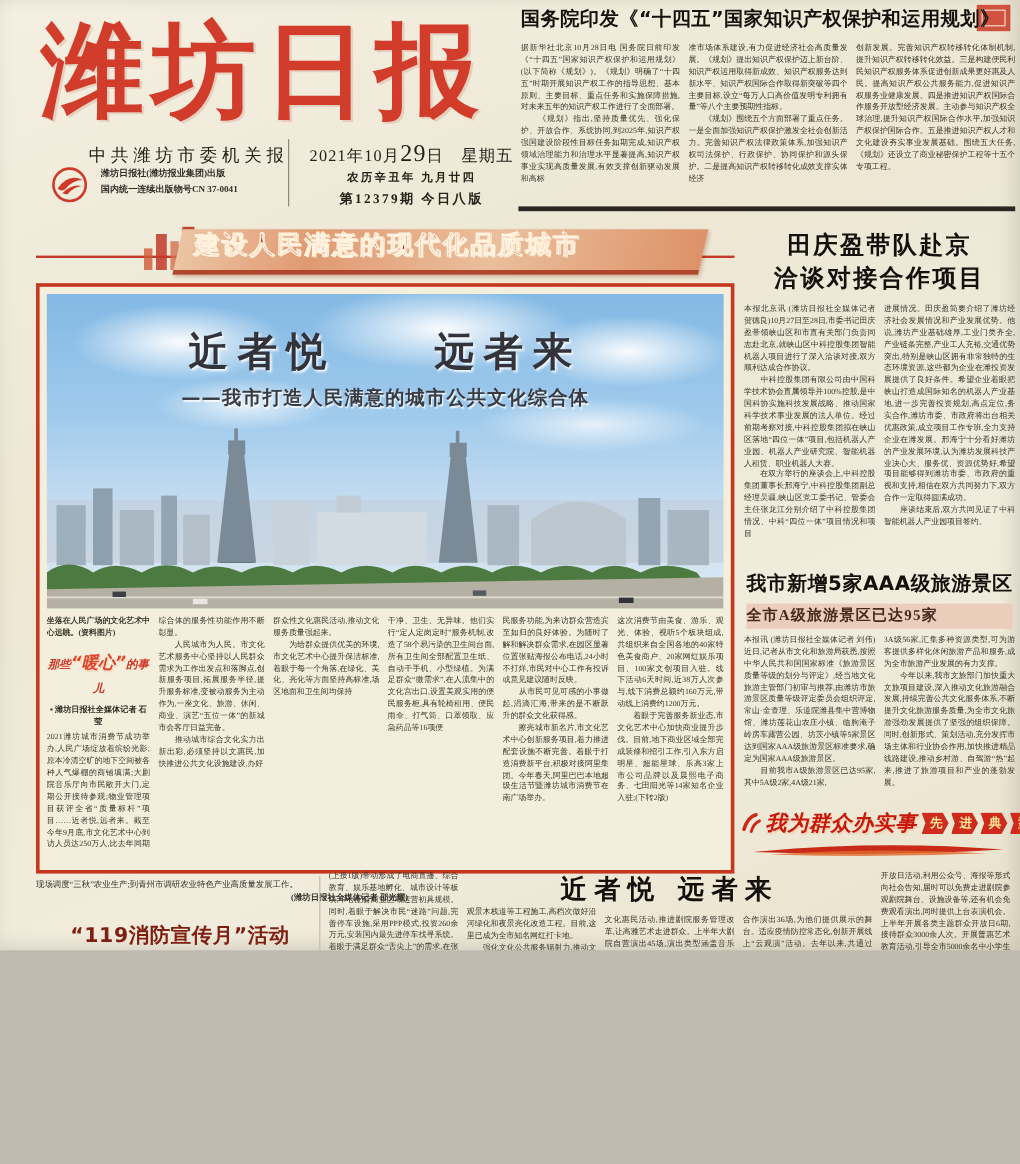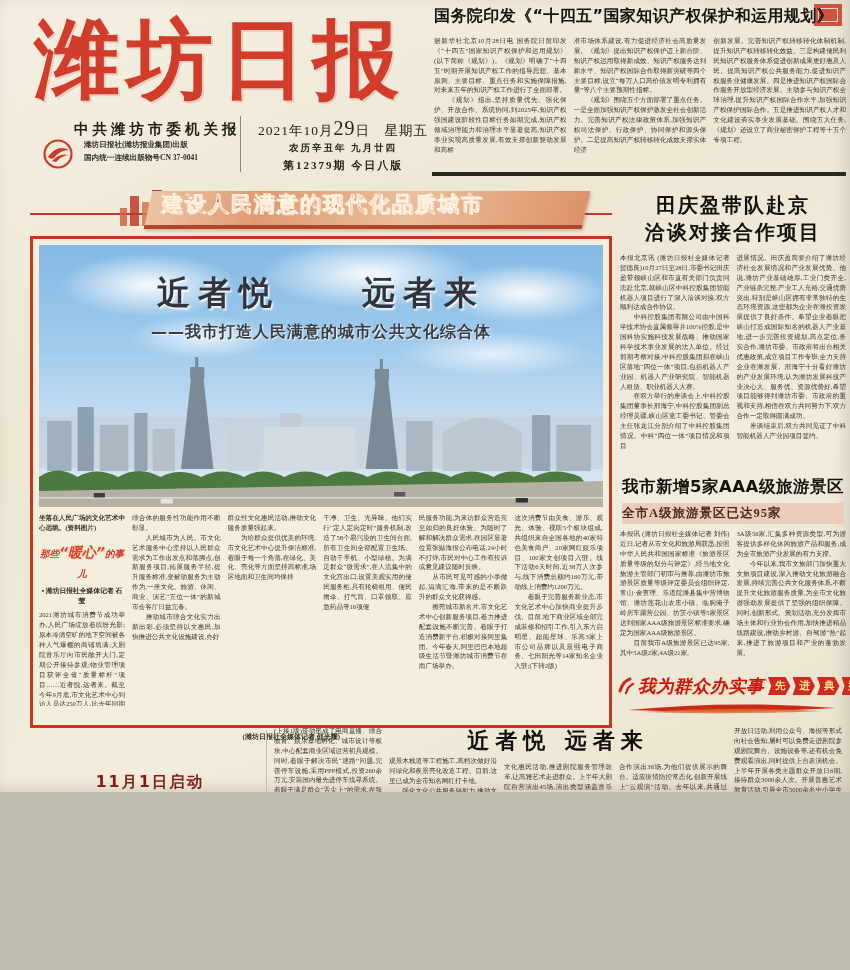"中共潍坊市委机关报" .m-org { font-weight: bold -> normal }
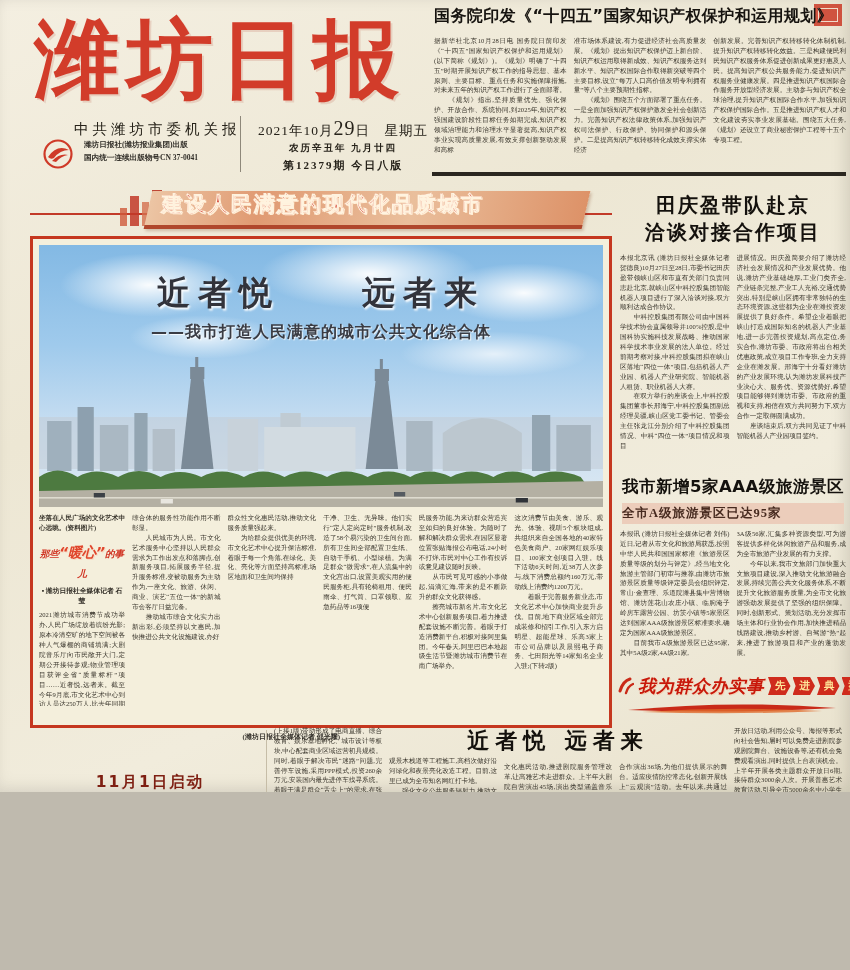"现场调度“三秋”农业生产;到青州市调研农业特色产业高质量发展工作。" div { html: none -> <div>现场调度“三秋”农业生产;到青州市调研农业特色产业高质量发展工作。</div> }
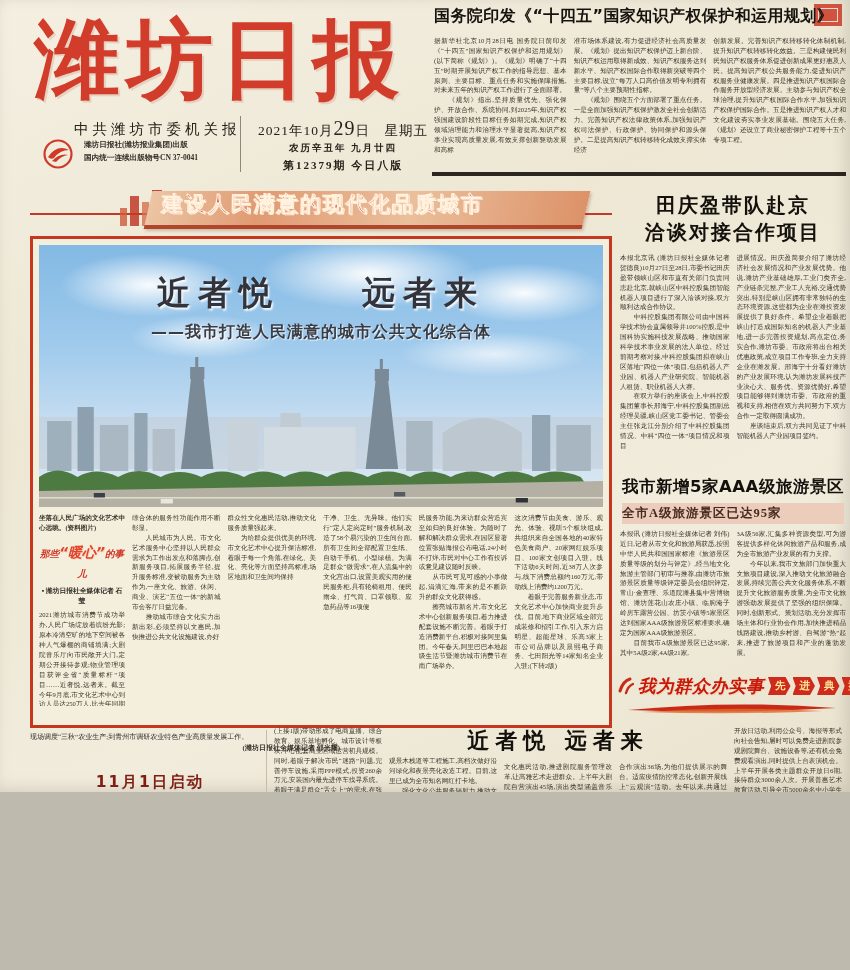"“119消防宣传月”活动" div.l1 { html: none -> <div>“119消防宣传月”活动</div> }
